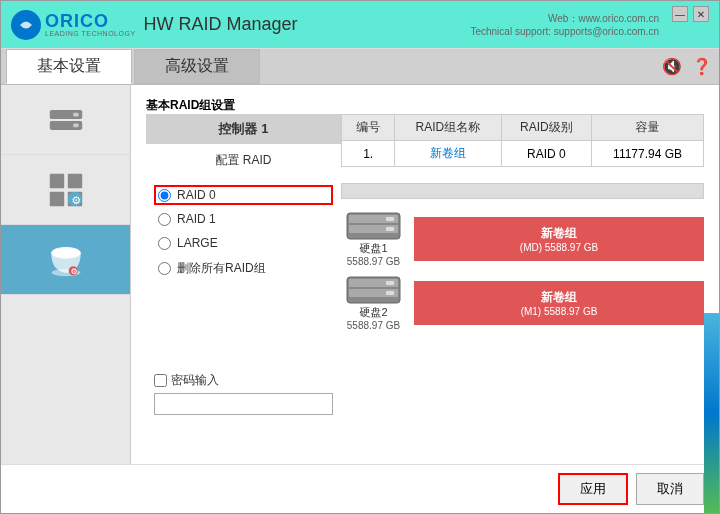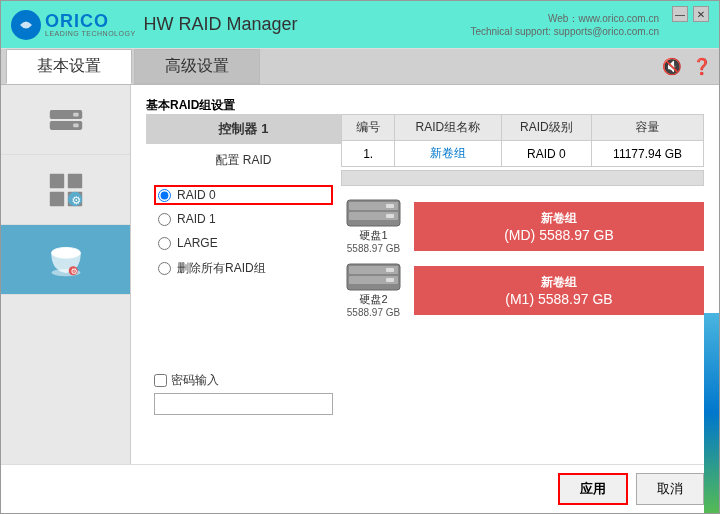"编号" .raid-table { margin-bottom: 3px -> 16px }
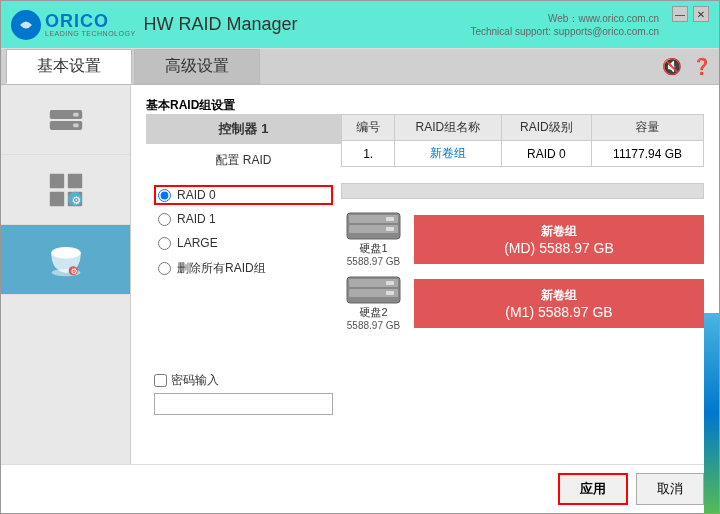"(MD) 5588.97 GB" .disk-assignment .slot-info { font-size: 14px -> 10px }
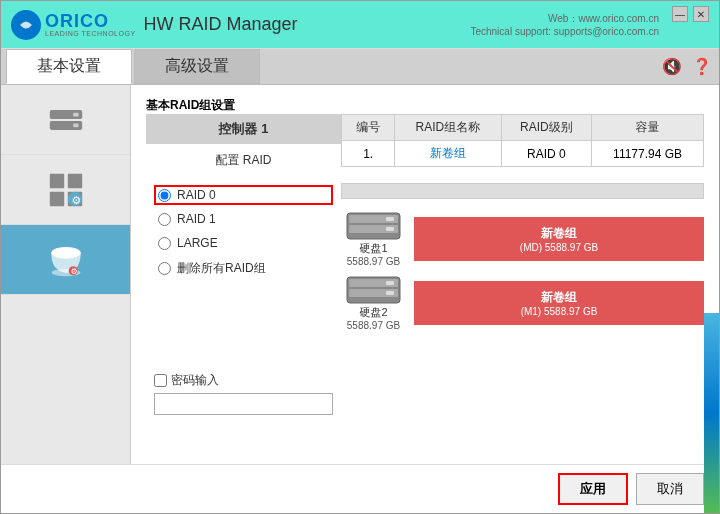"应用" .btn-apply { font-weight: bold -> normal }
